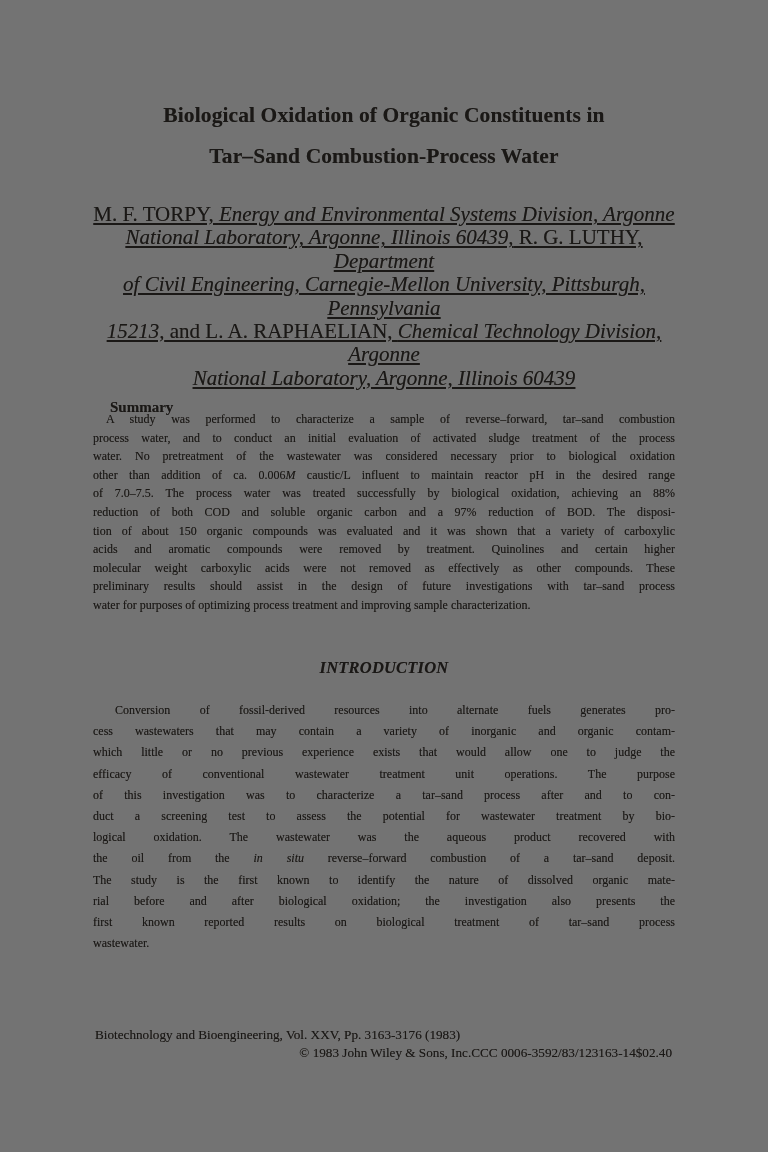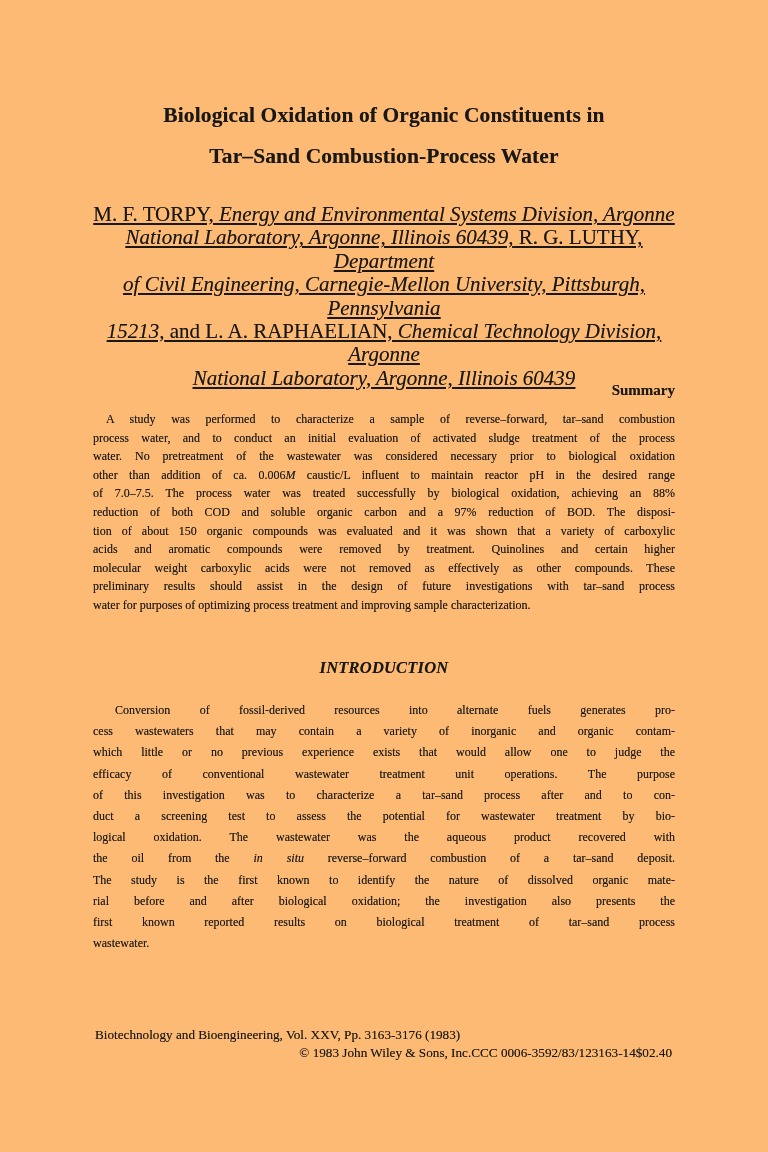"Biological Oxidation of Organic" .page { background: #fdba74 -> #737373 }
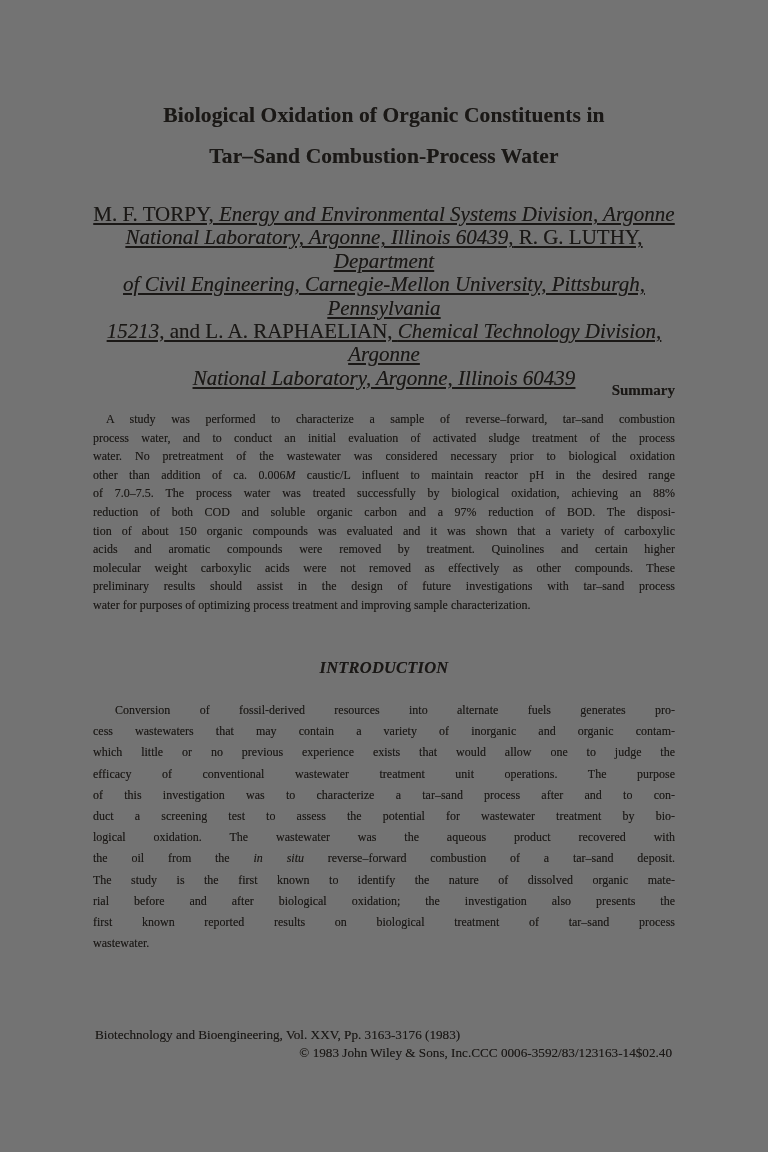"Summary" .summary-heading { margin: 0 -> 17px; text-align: right -> left }
